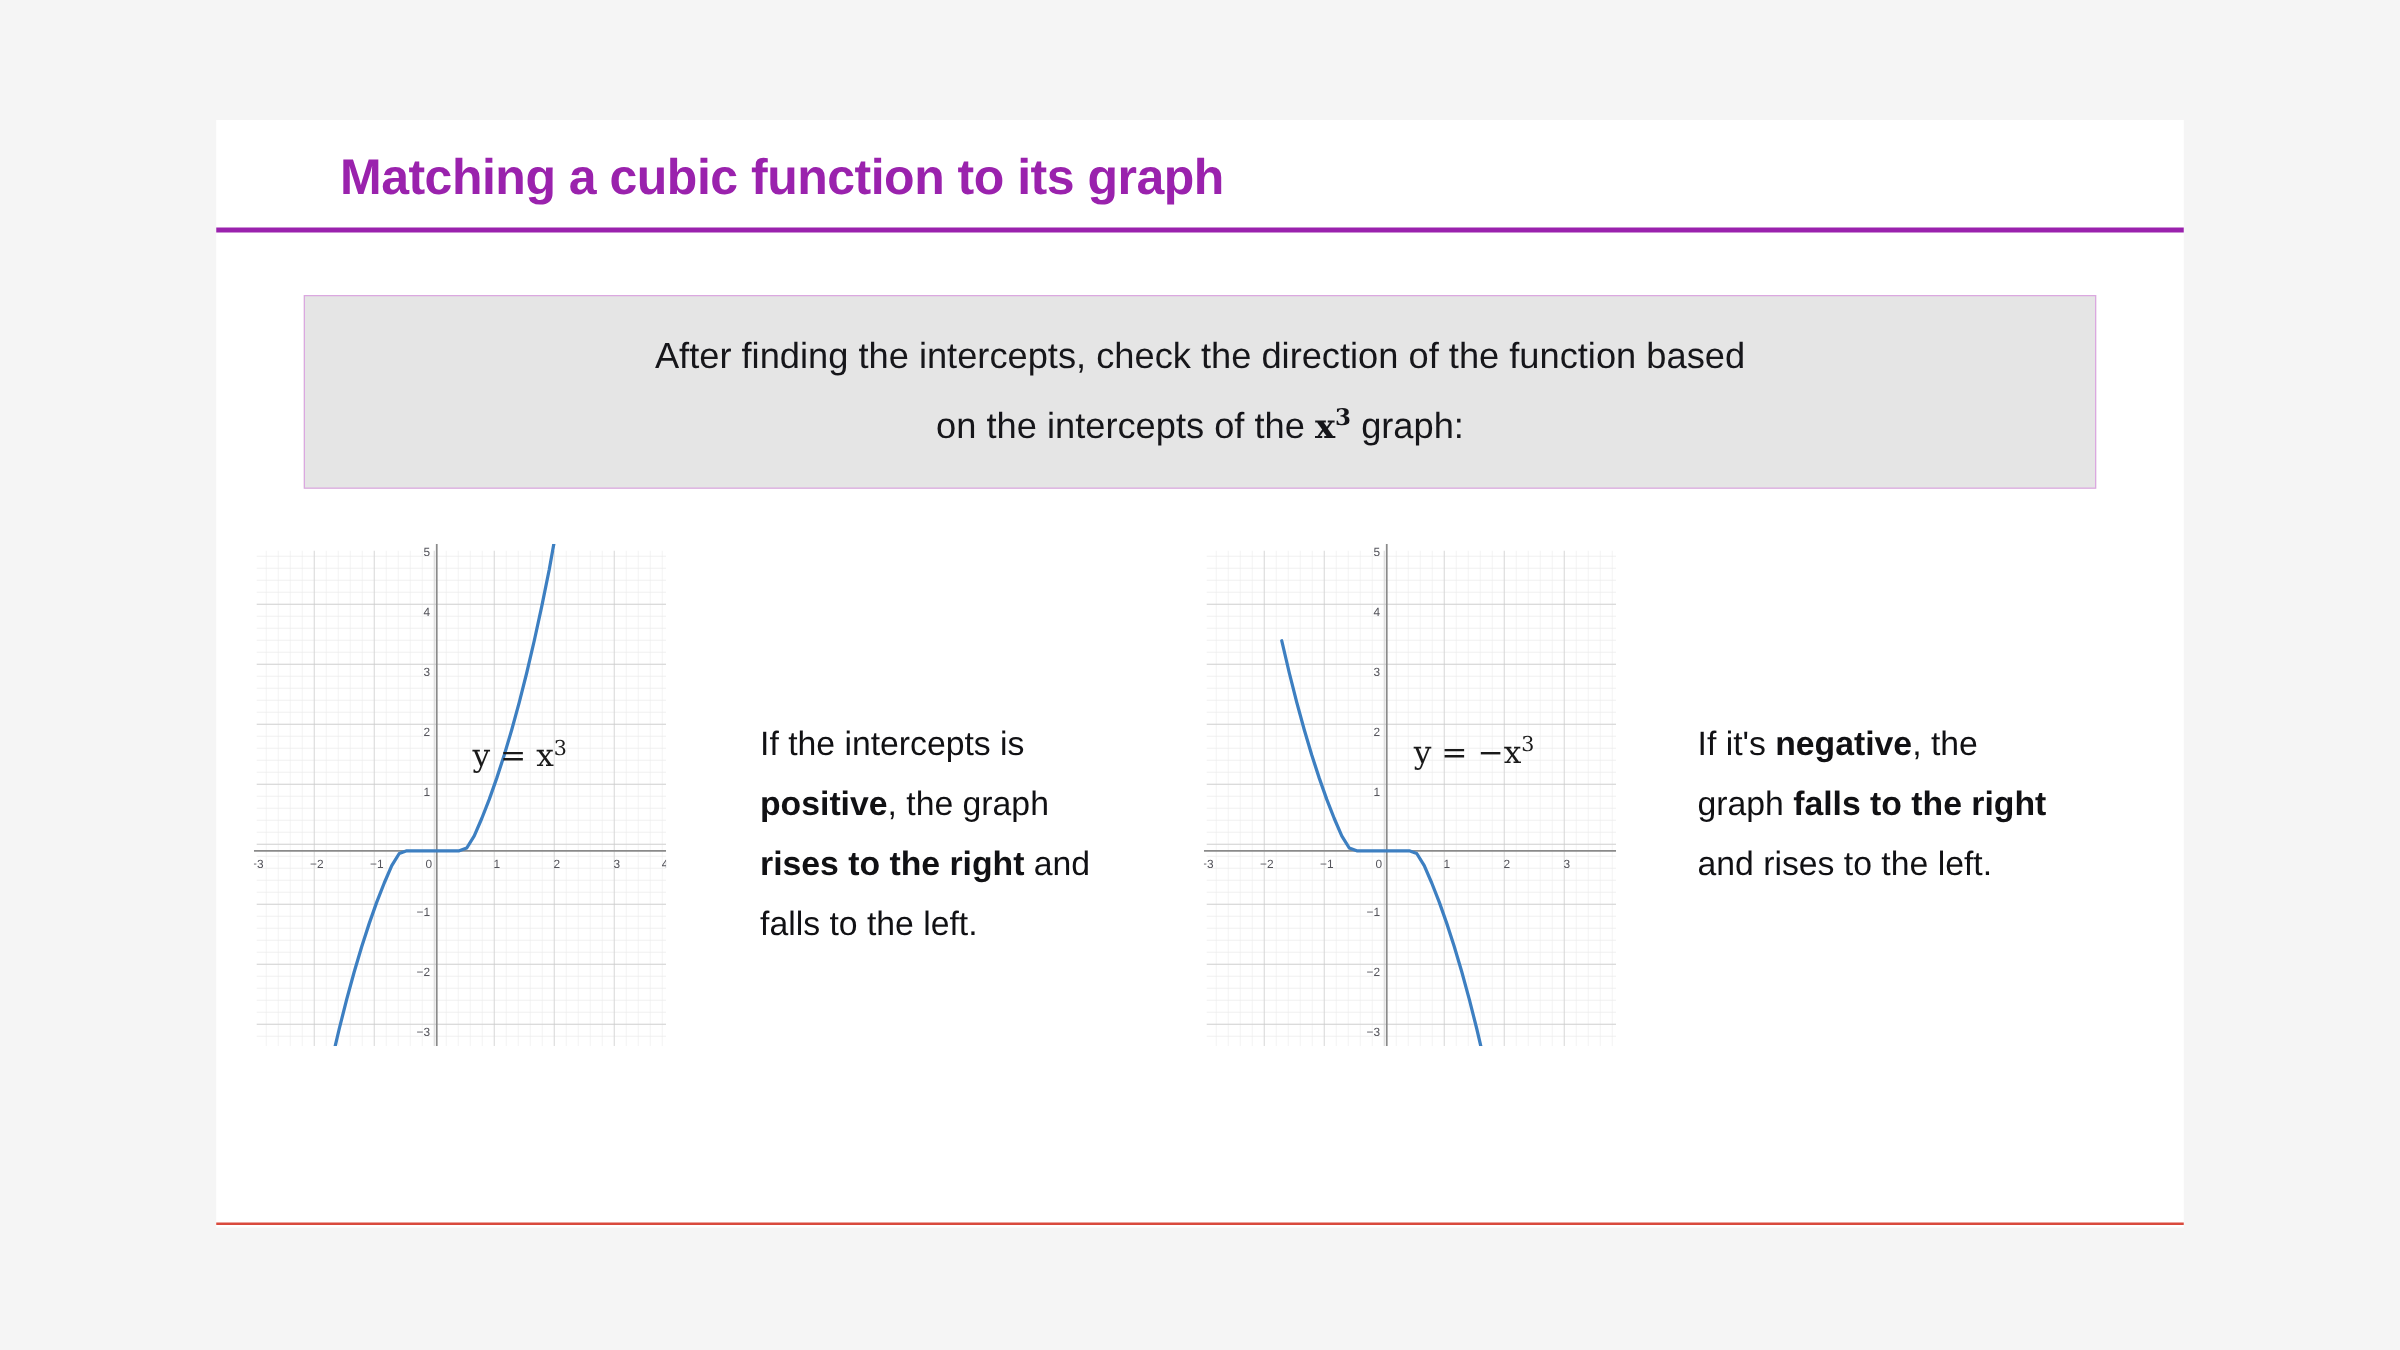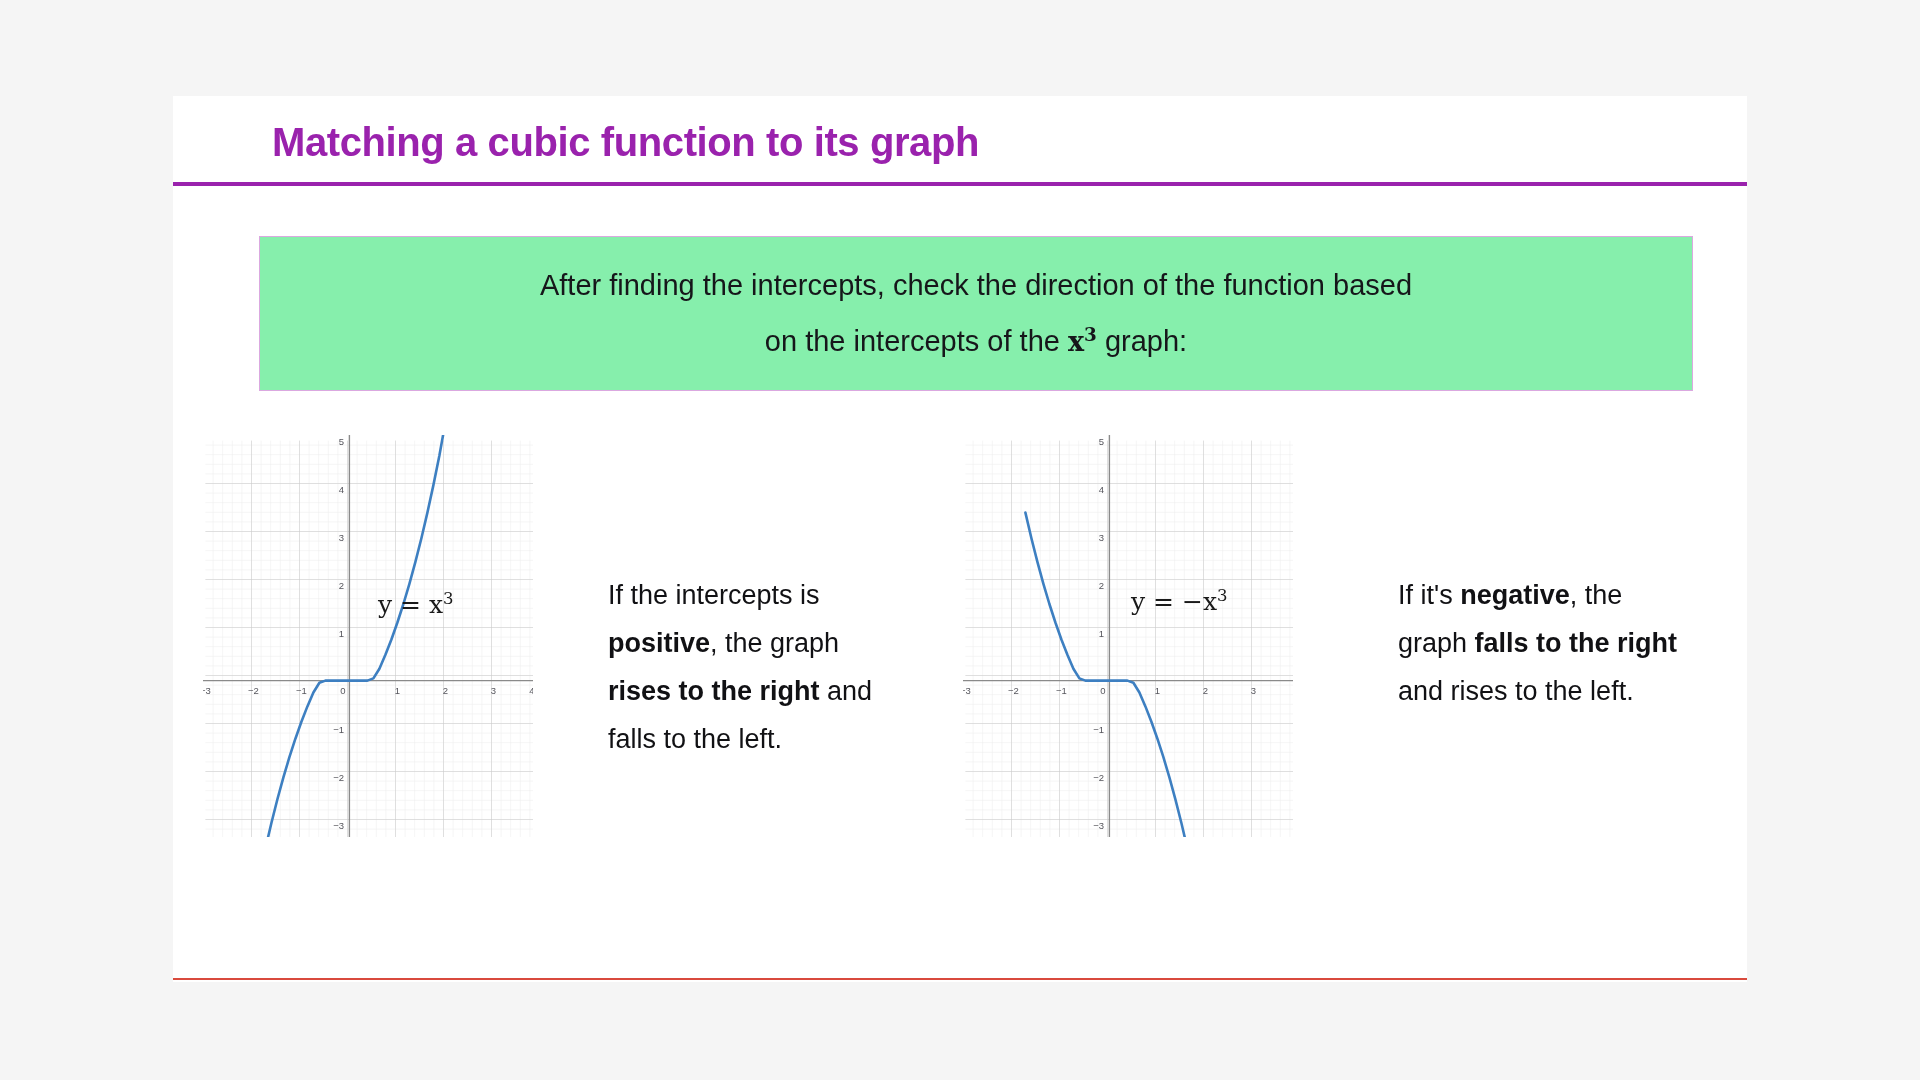"After finding the intercepts, check" #callout { background: #86efac -> #e5e5e5; margin-left: 16px -> none }
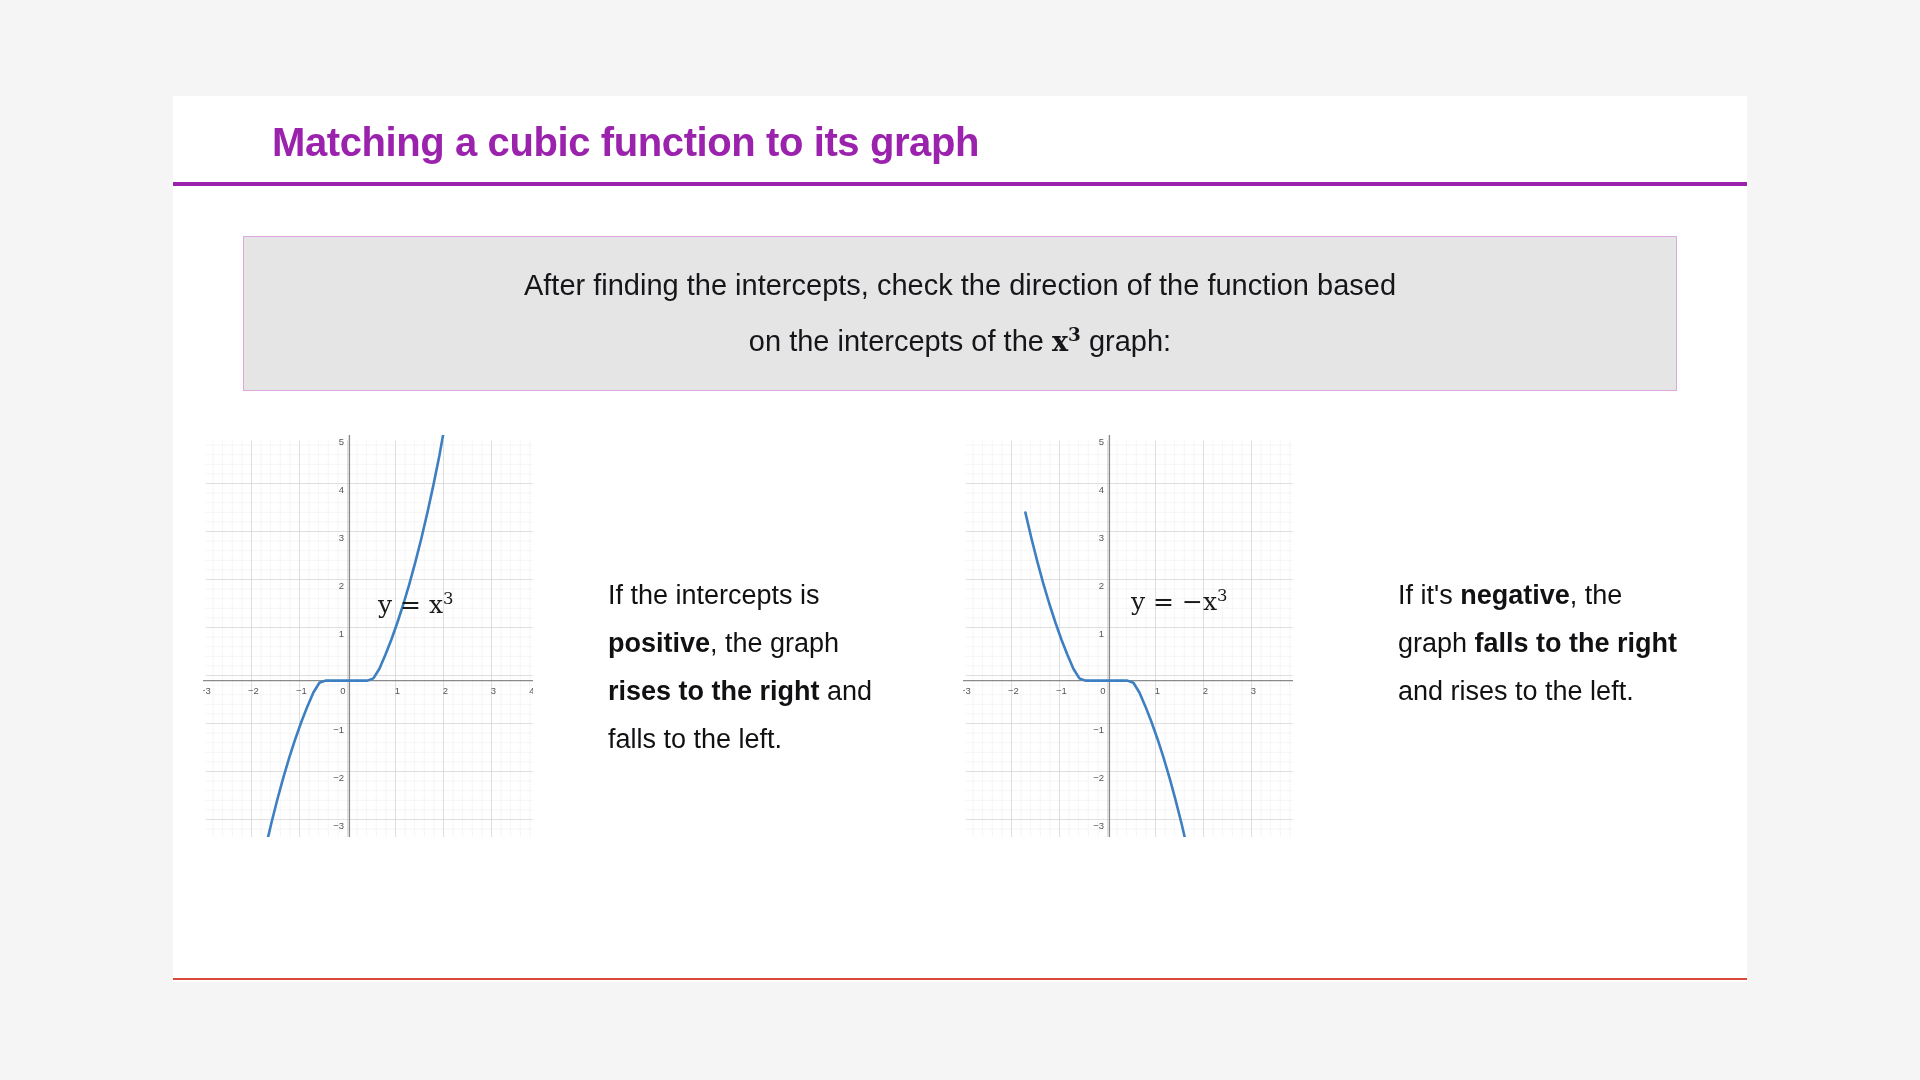"If it's negative, the graph" #explain-right { margin-left: 40px -> none }
